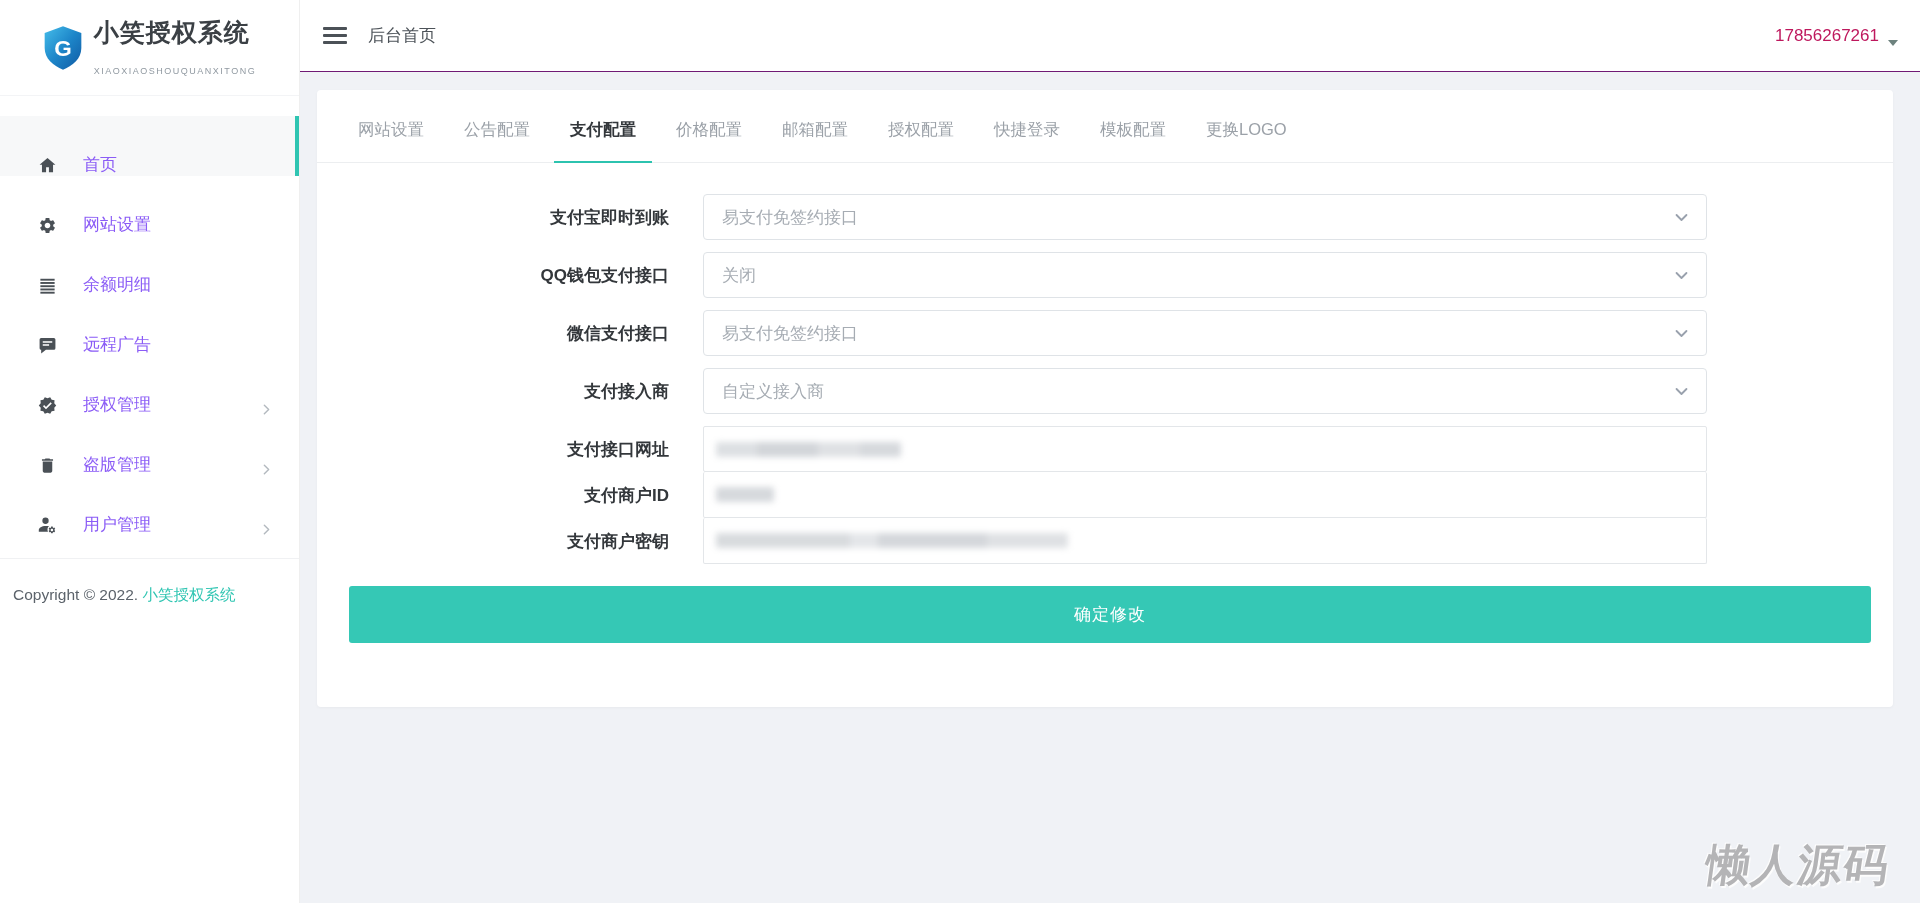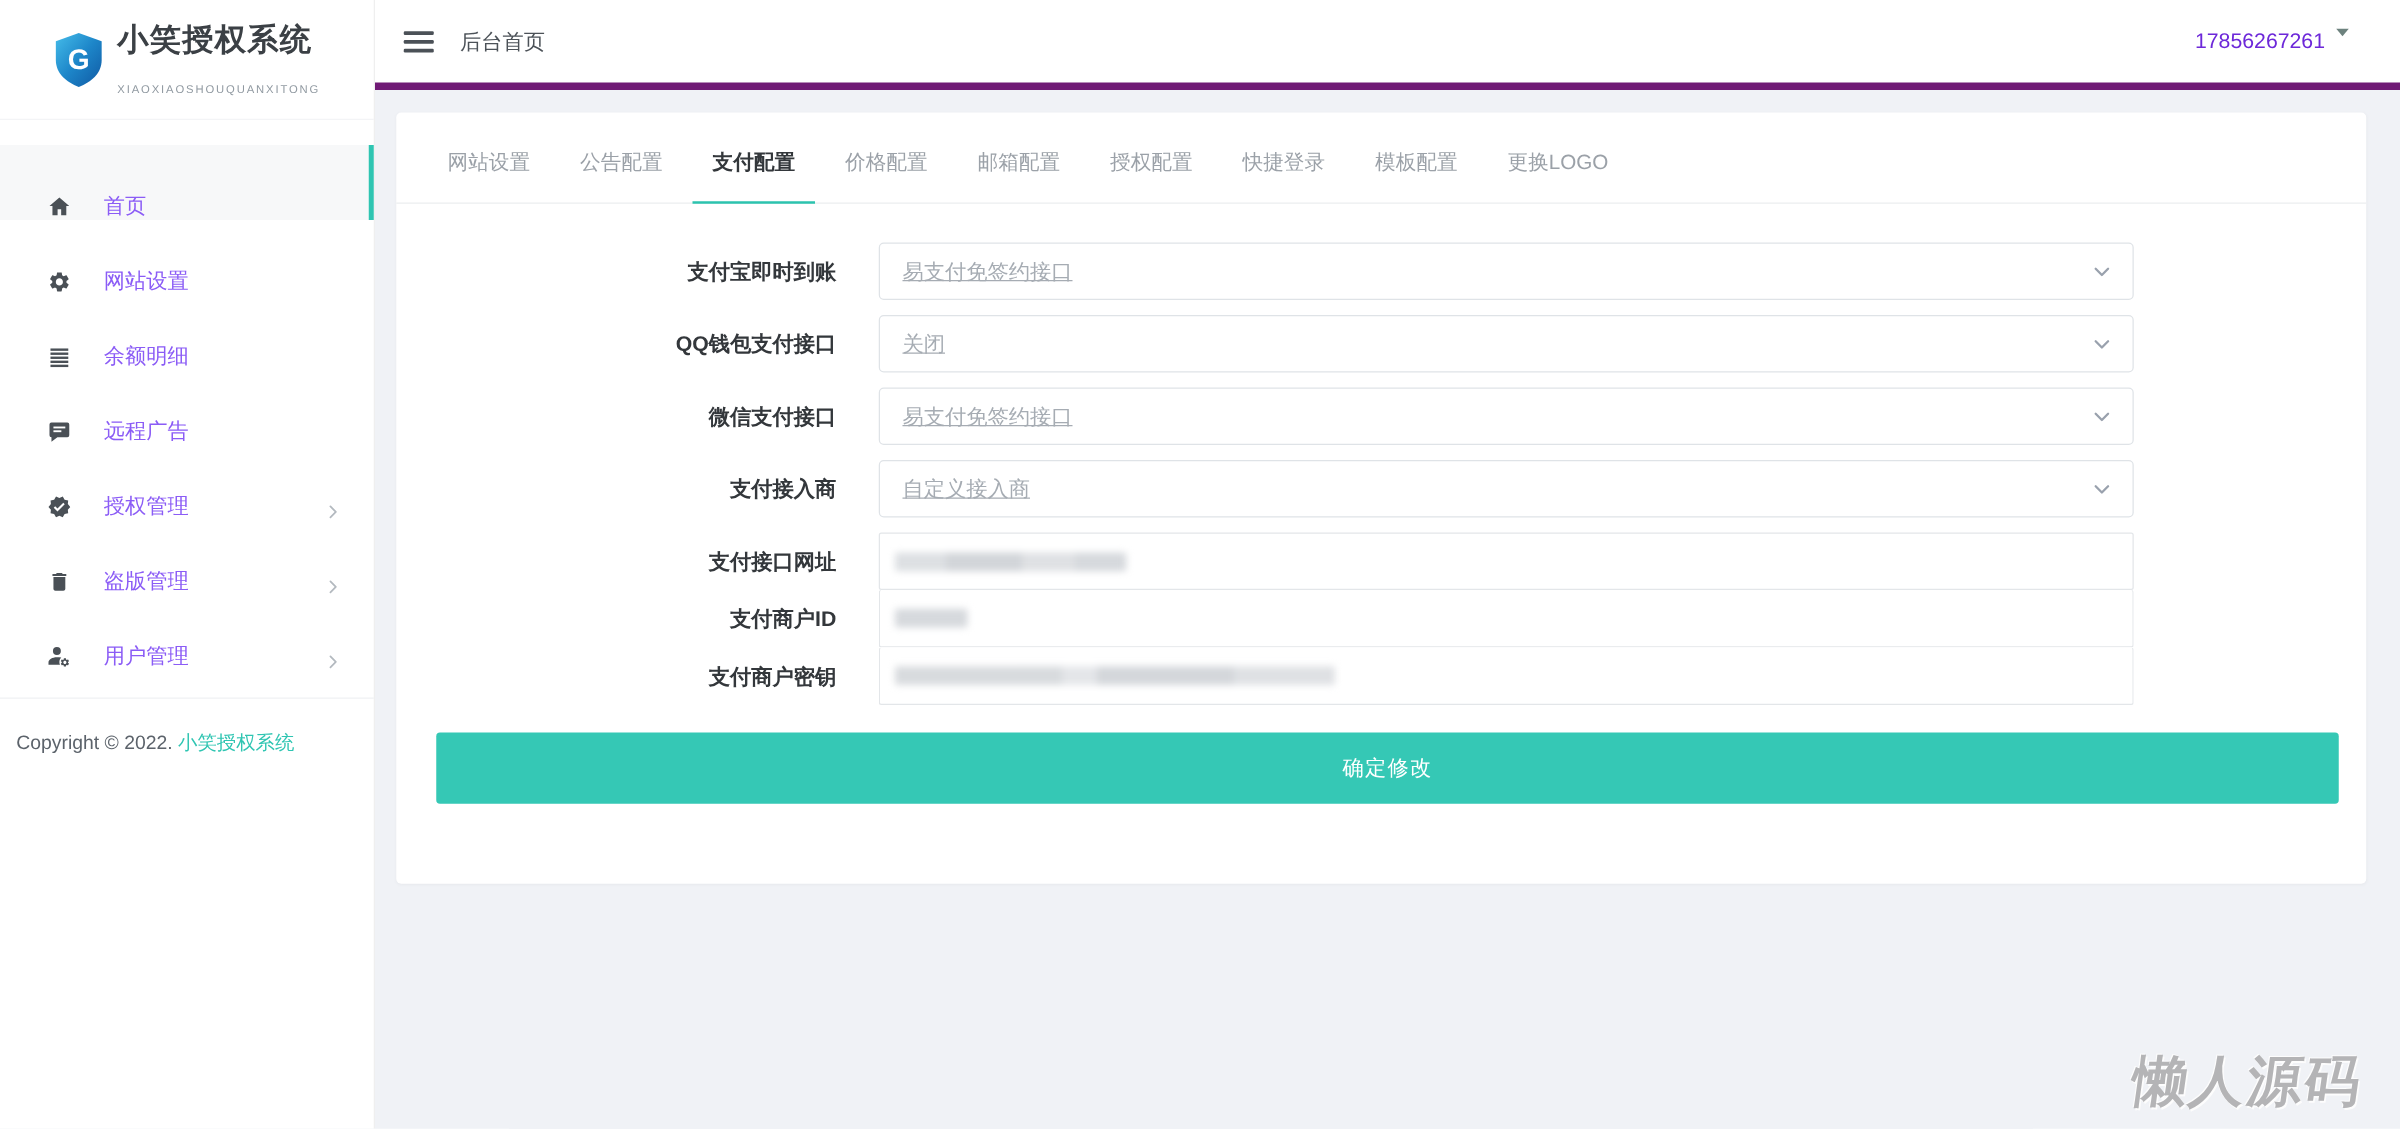"后台首页" .topbar { border-bottom: 6px solid #701a75 -> 1px solid #701a75; padding: 0 41px 0 23px -> 0 22px 0 23px }
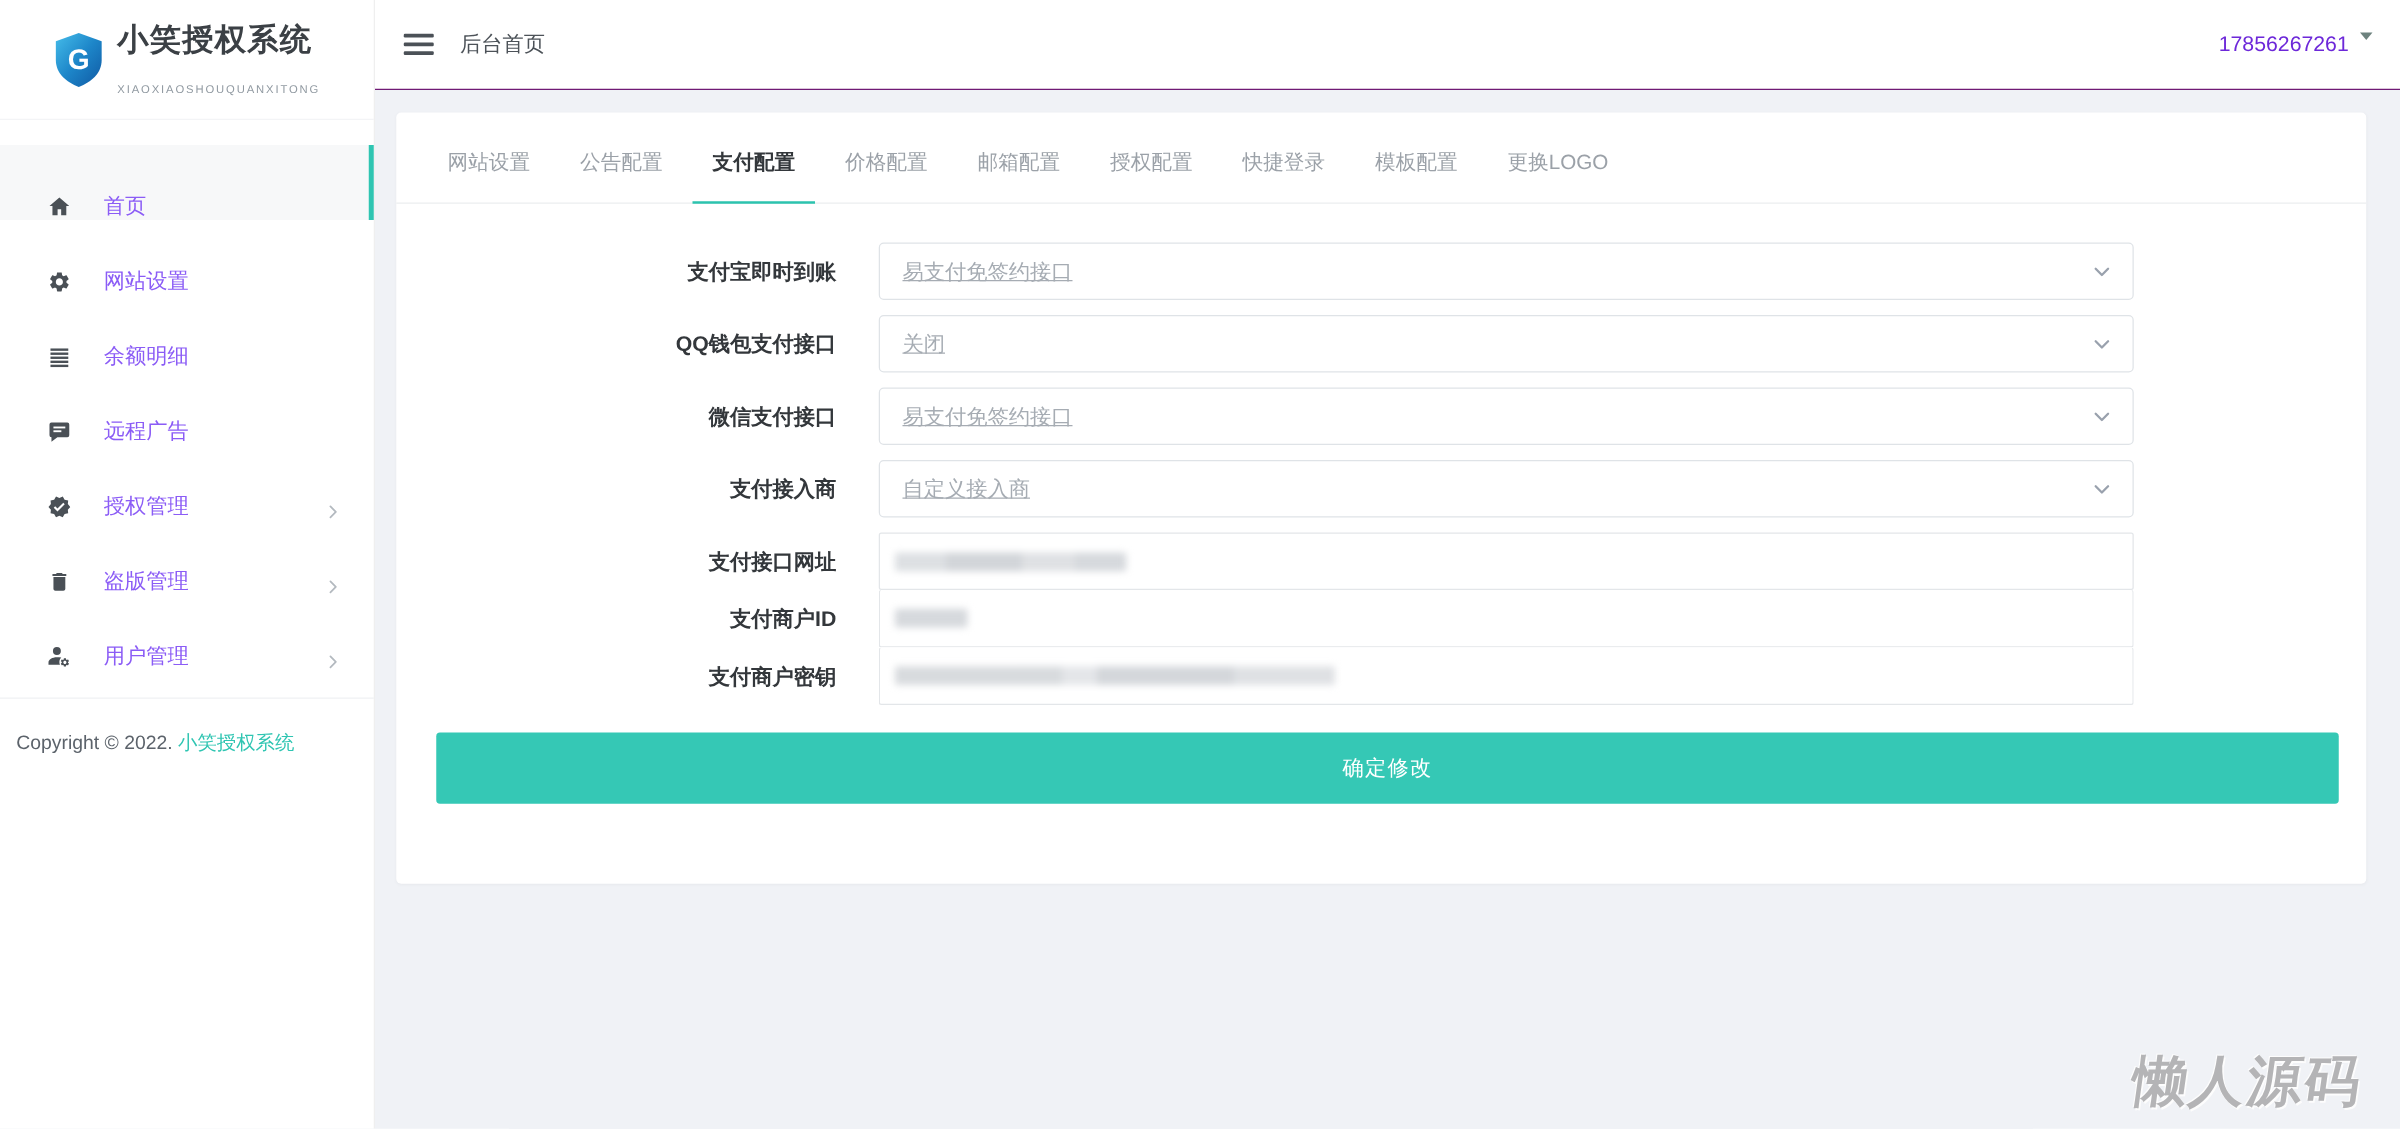"17856267261" .tb-account { align-items: flex-start -> flex-end; color: #6d28d9 -> #be185d }
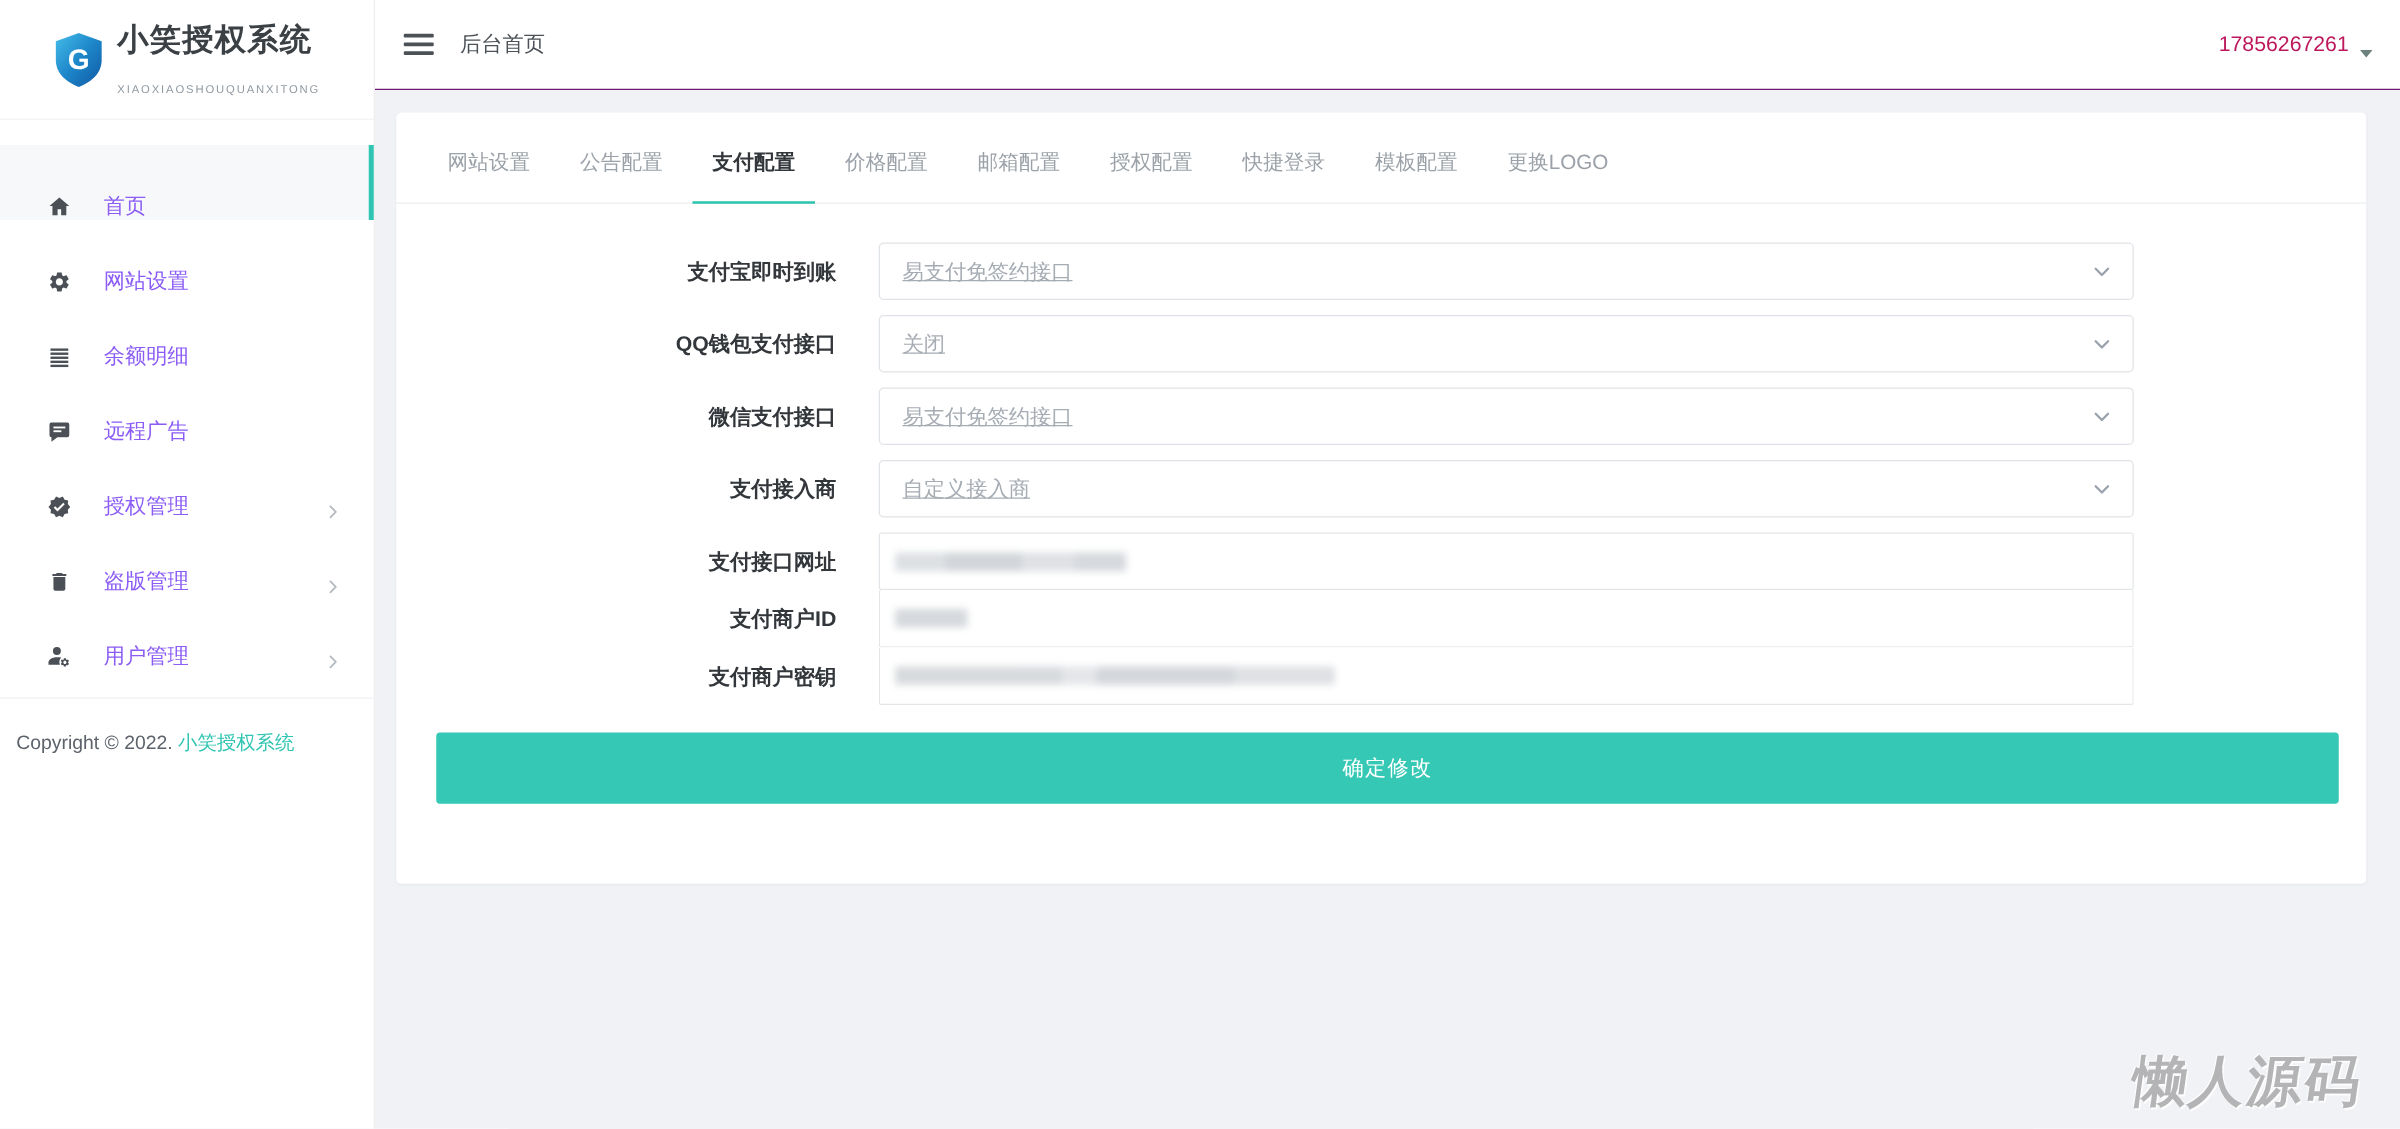"易支付免签约接口" .select { text-decoration: underline -> none }
